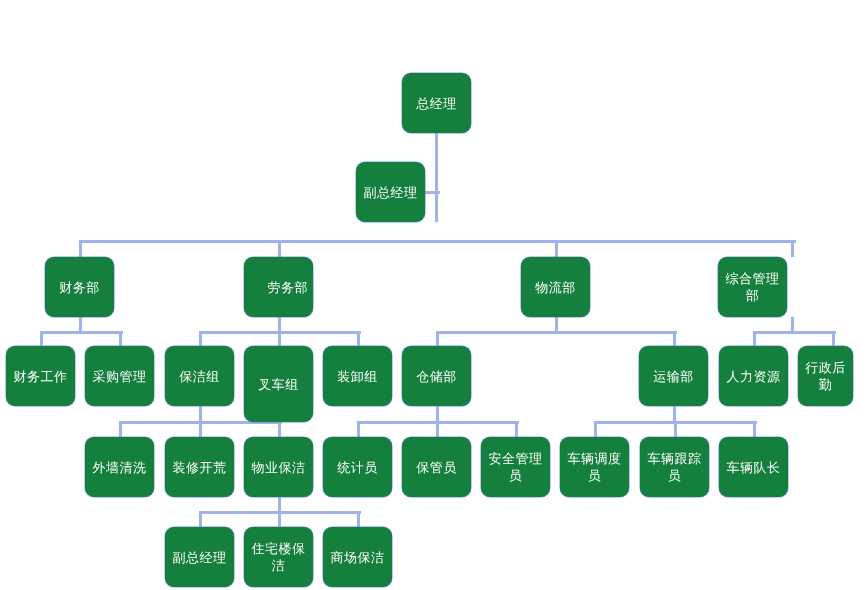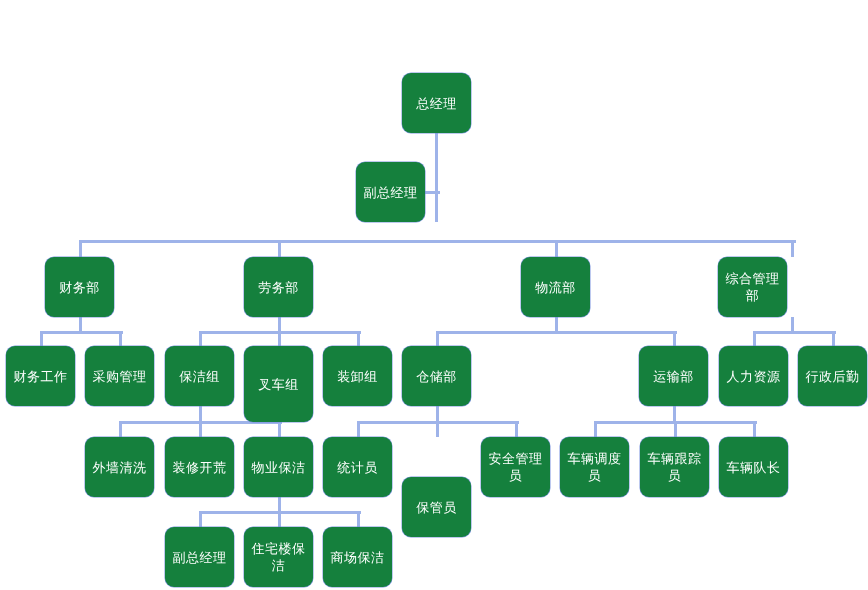"劳务部" div.node { text-align: none -> right }
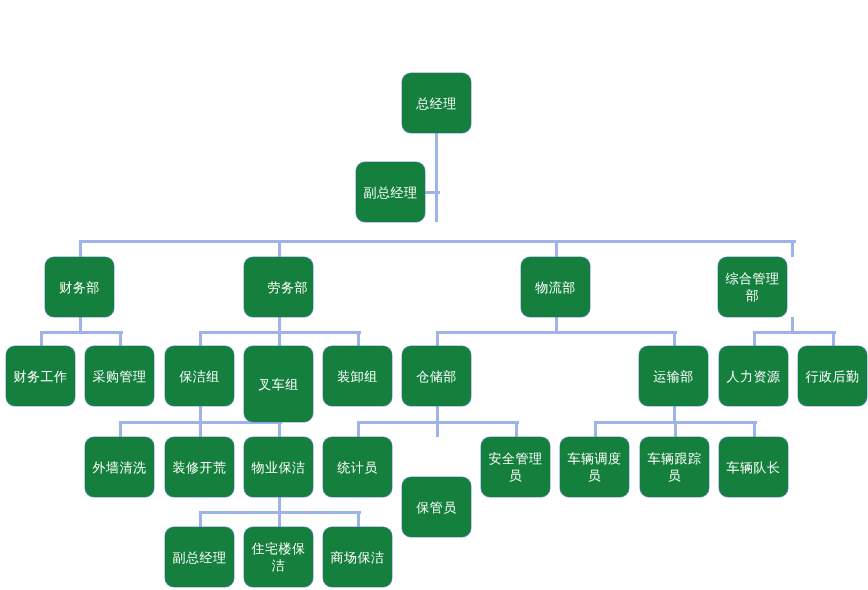"行政后勤" div.node { width: 69px -> 55px }
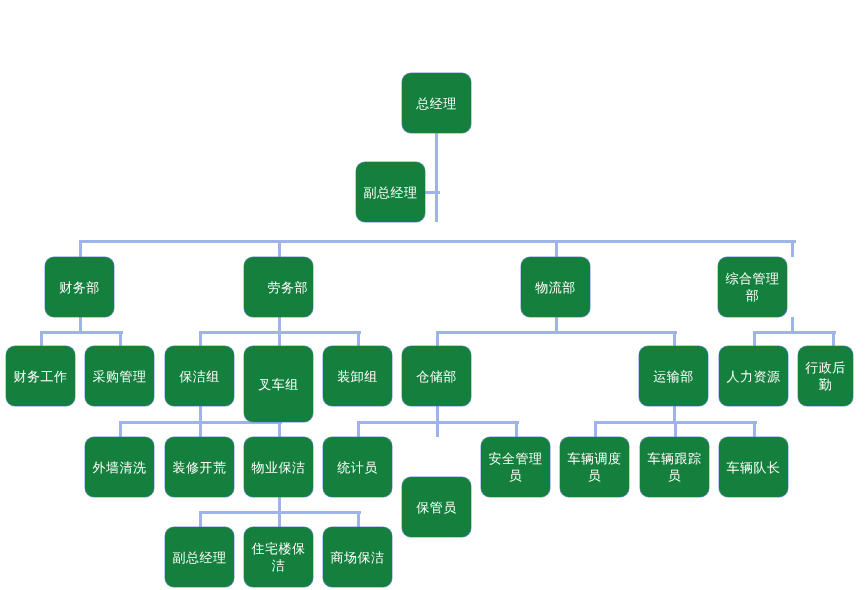"保管员" div.node { margin-top: 40px -> none }
